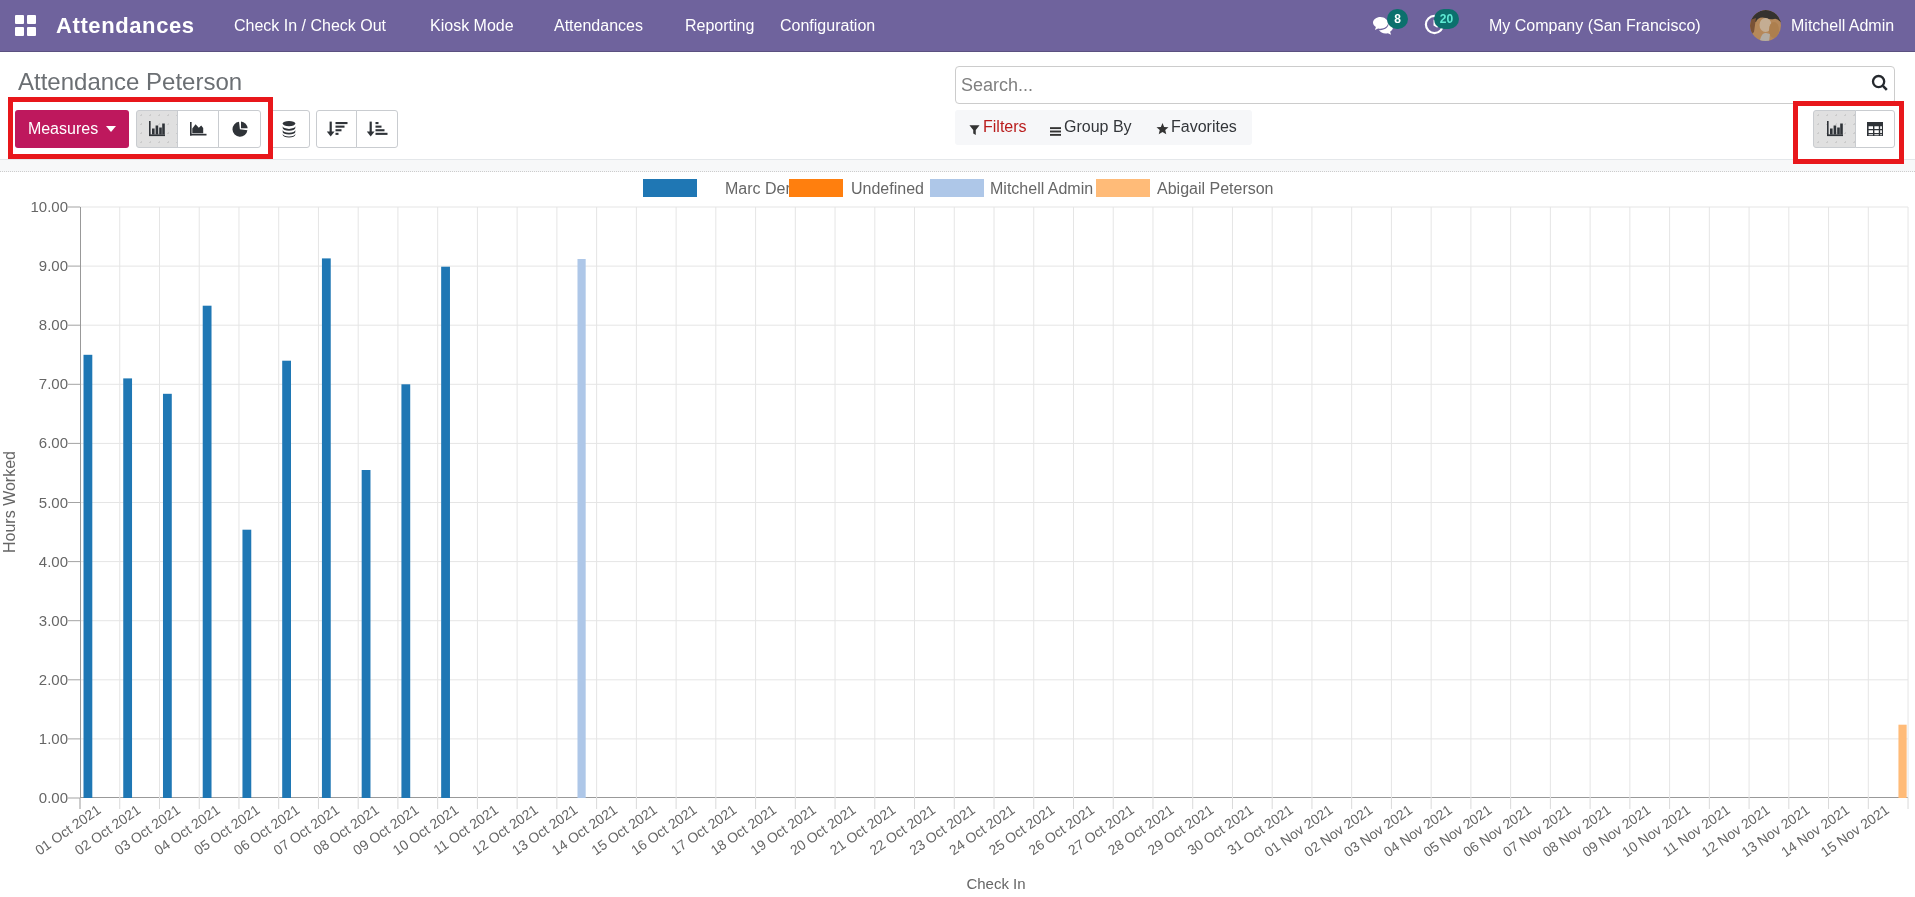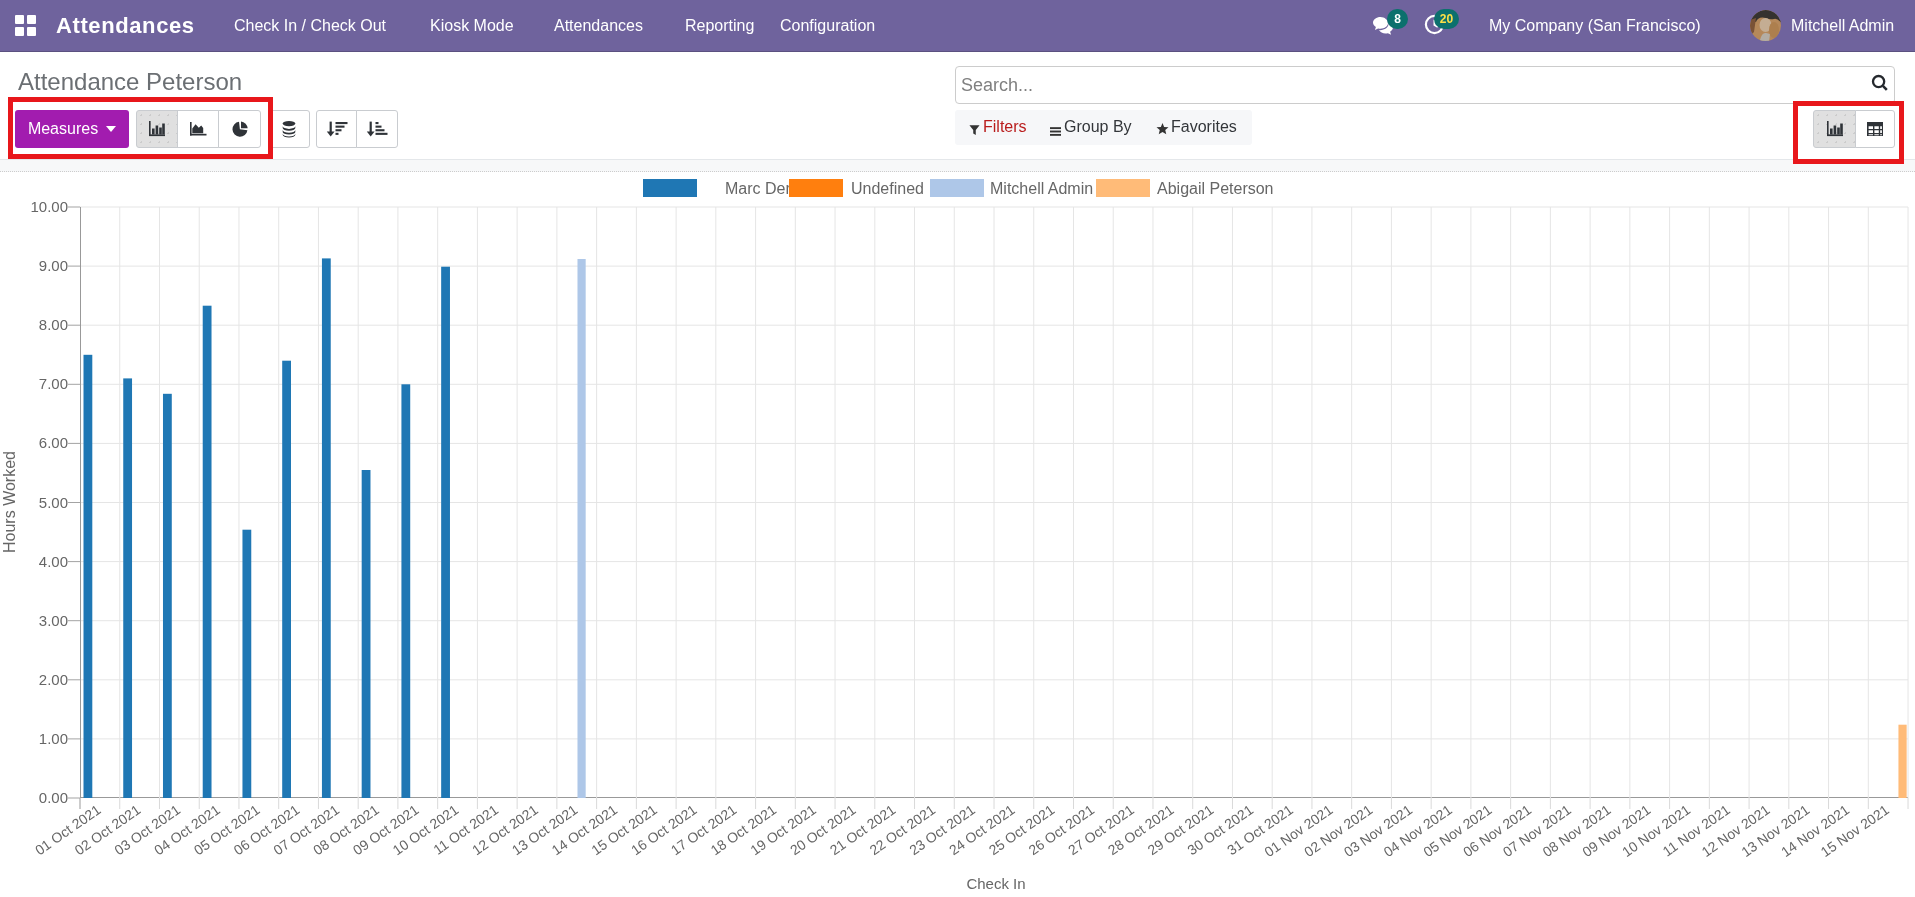"20" div.abs { color: #fde047 -> #5eead4 }
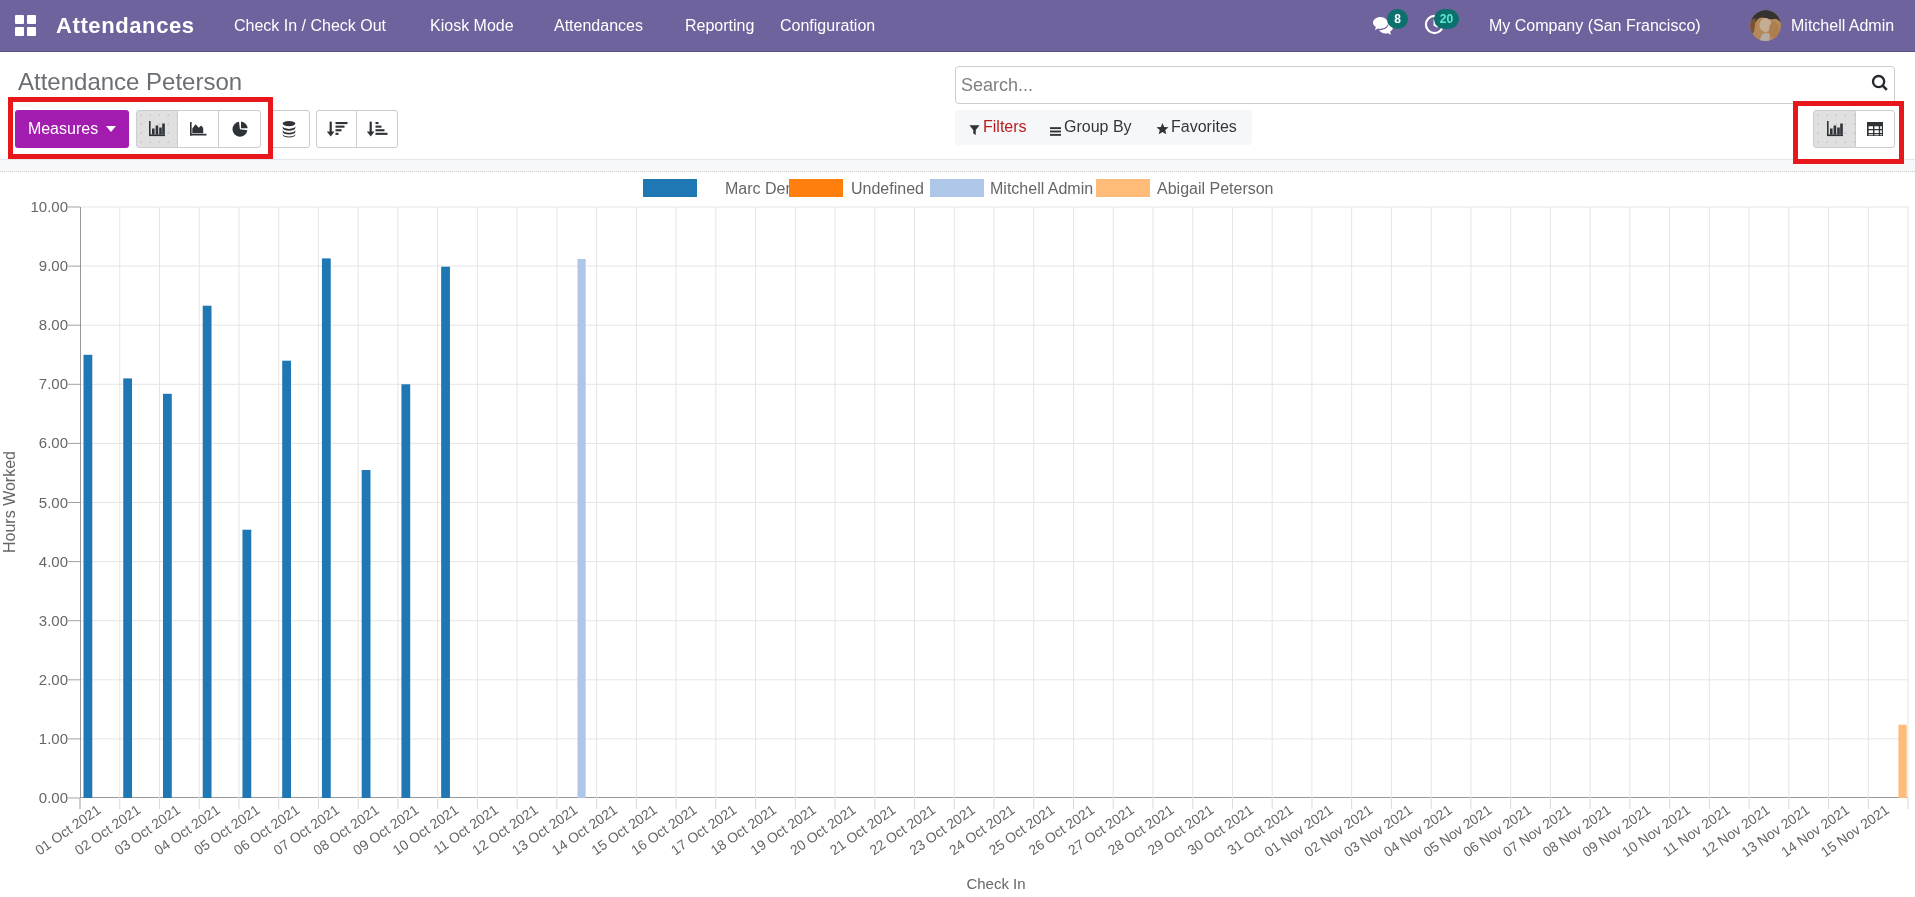"Measures" div.abs { background: #a21caf -> #be185d }
